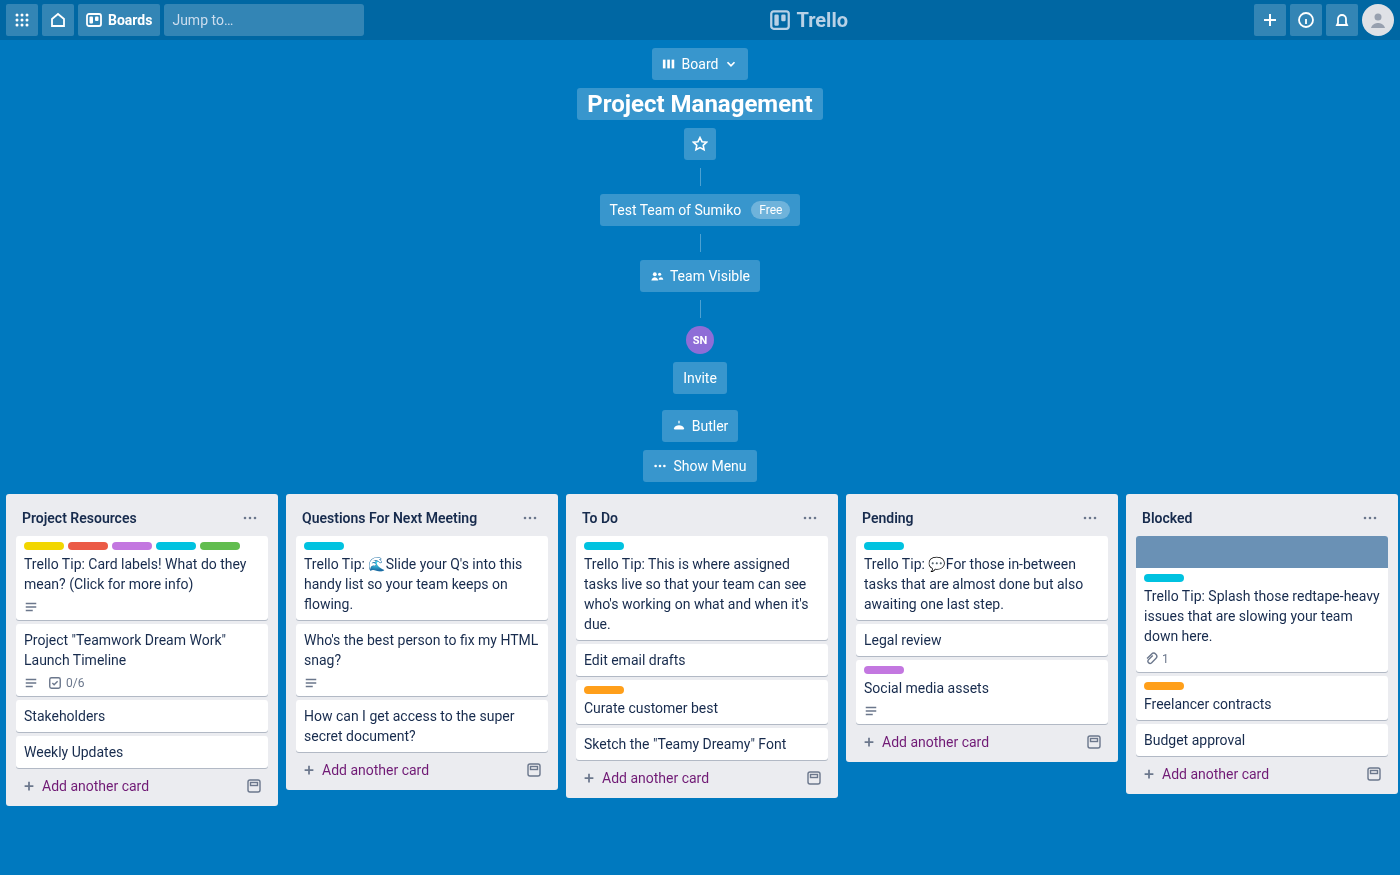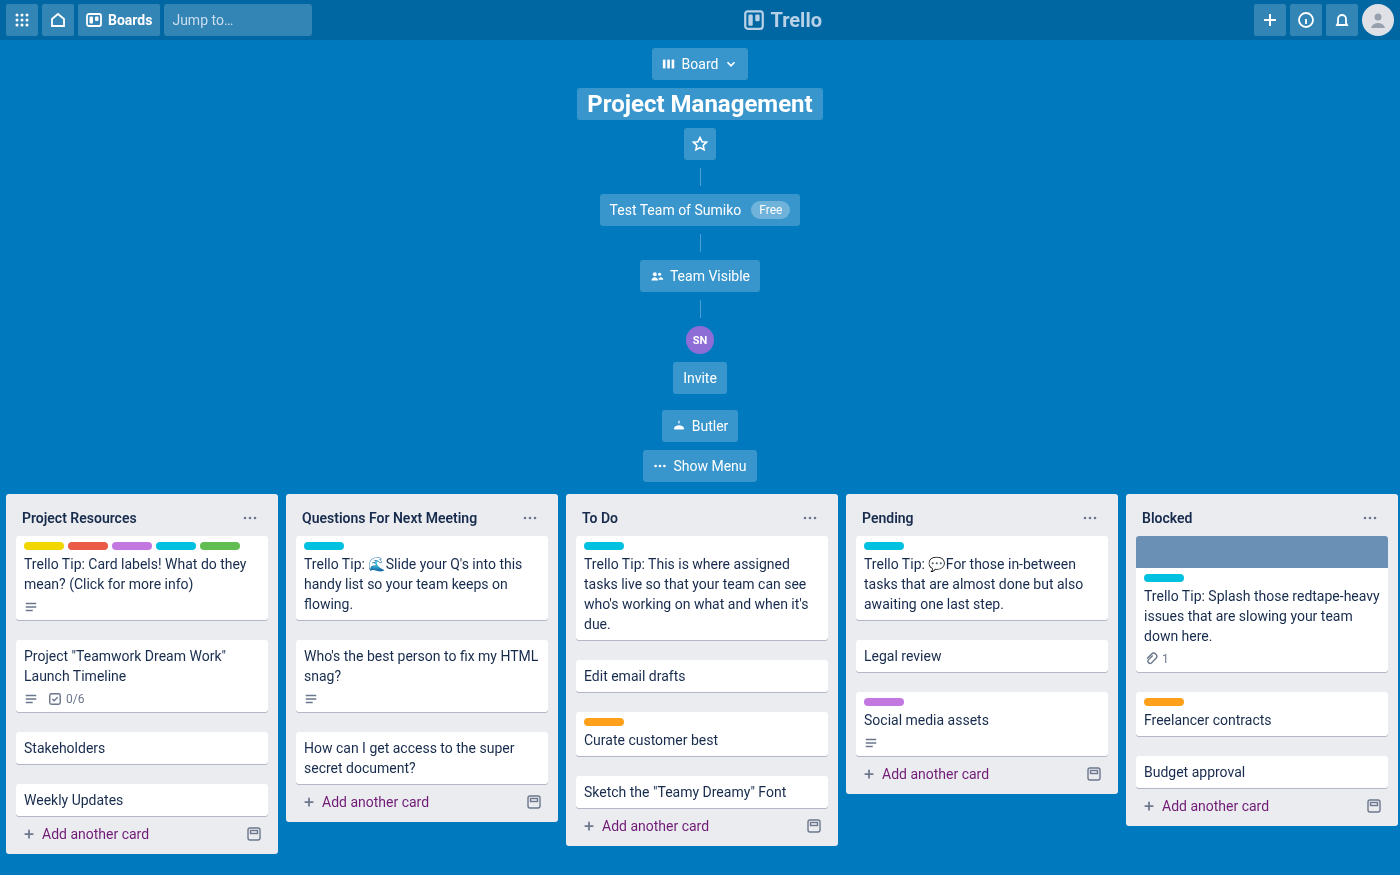"Jump to…" .search-box { width: 148px -> 200px }
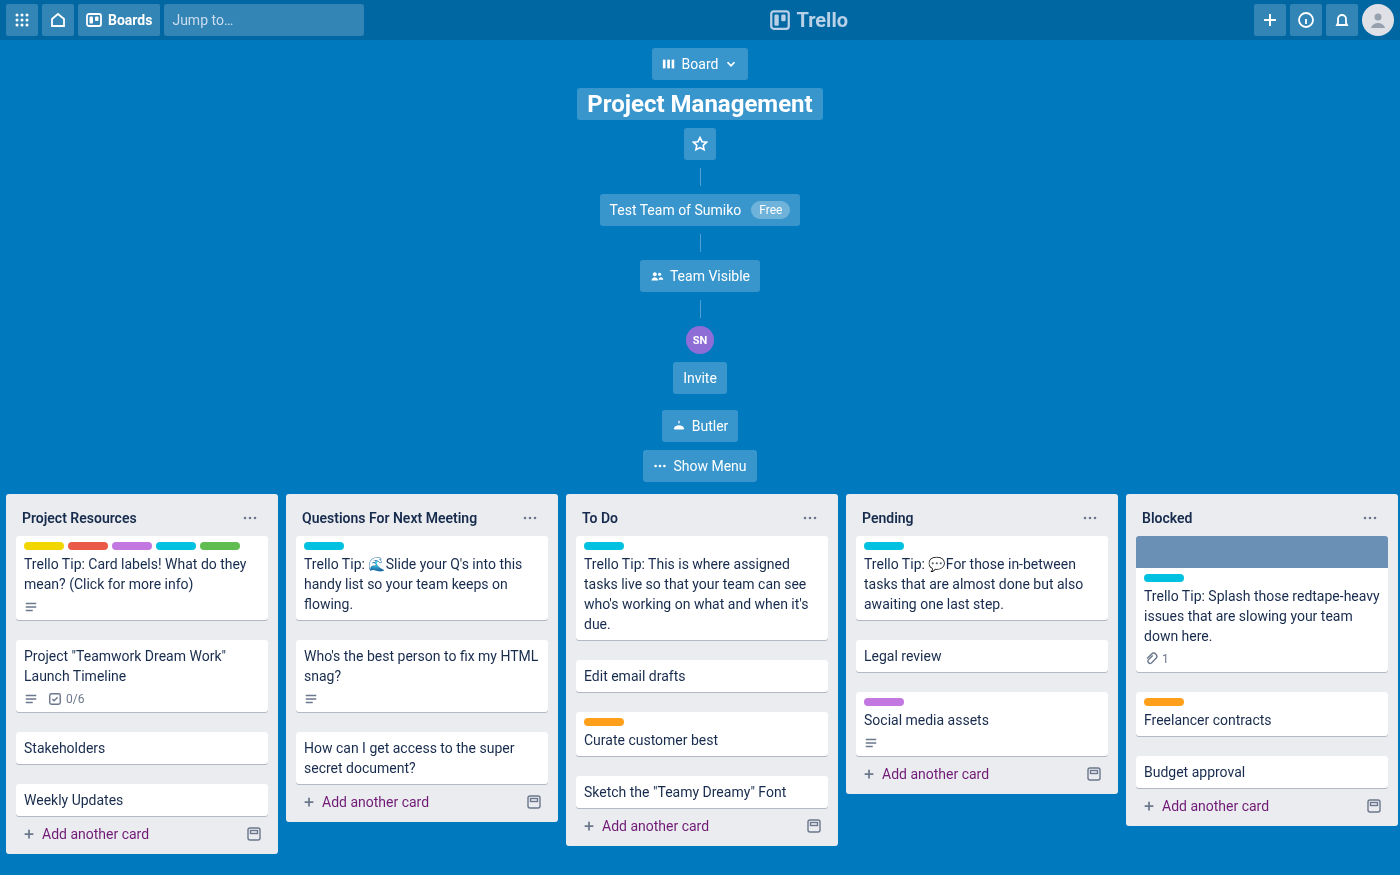"Trello Tip: Card labels! What" .list-cards { gap: 20px -> 4px }
